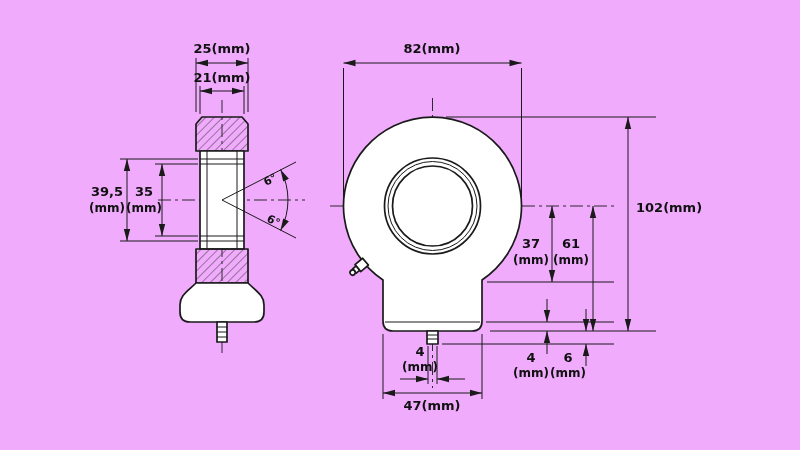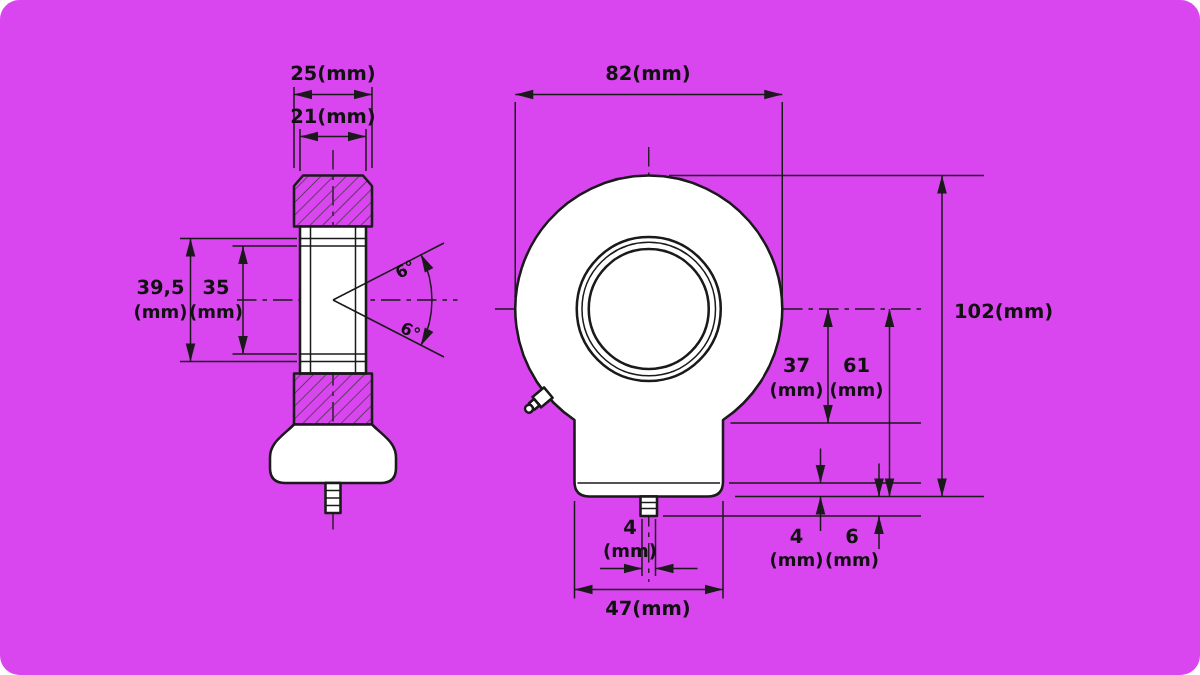"25(mm)" .stage { background: #d946ef -> #f0abfc; border-radius: 13px -> none }
